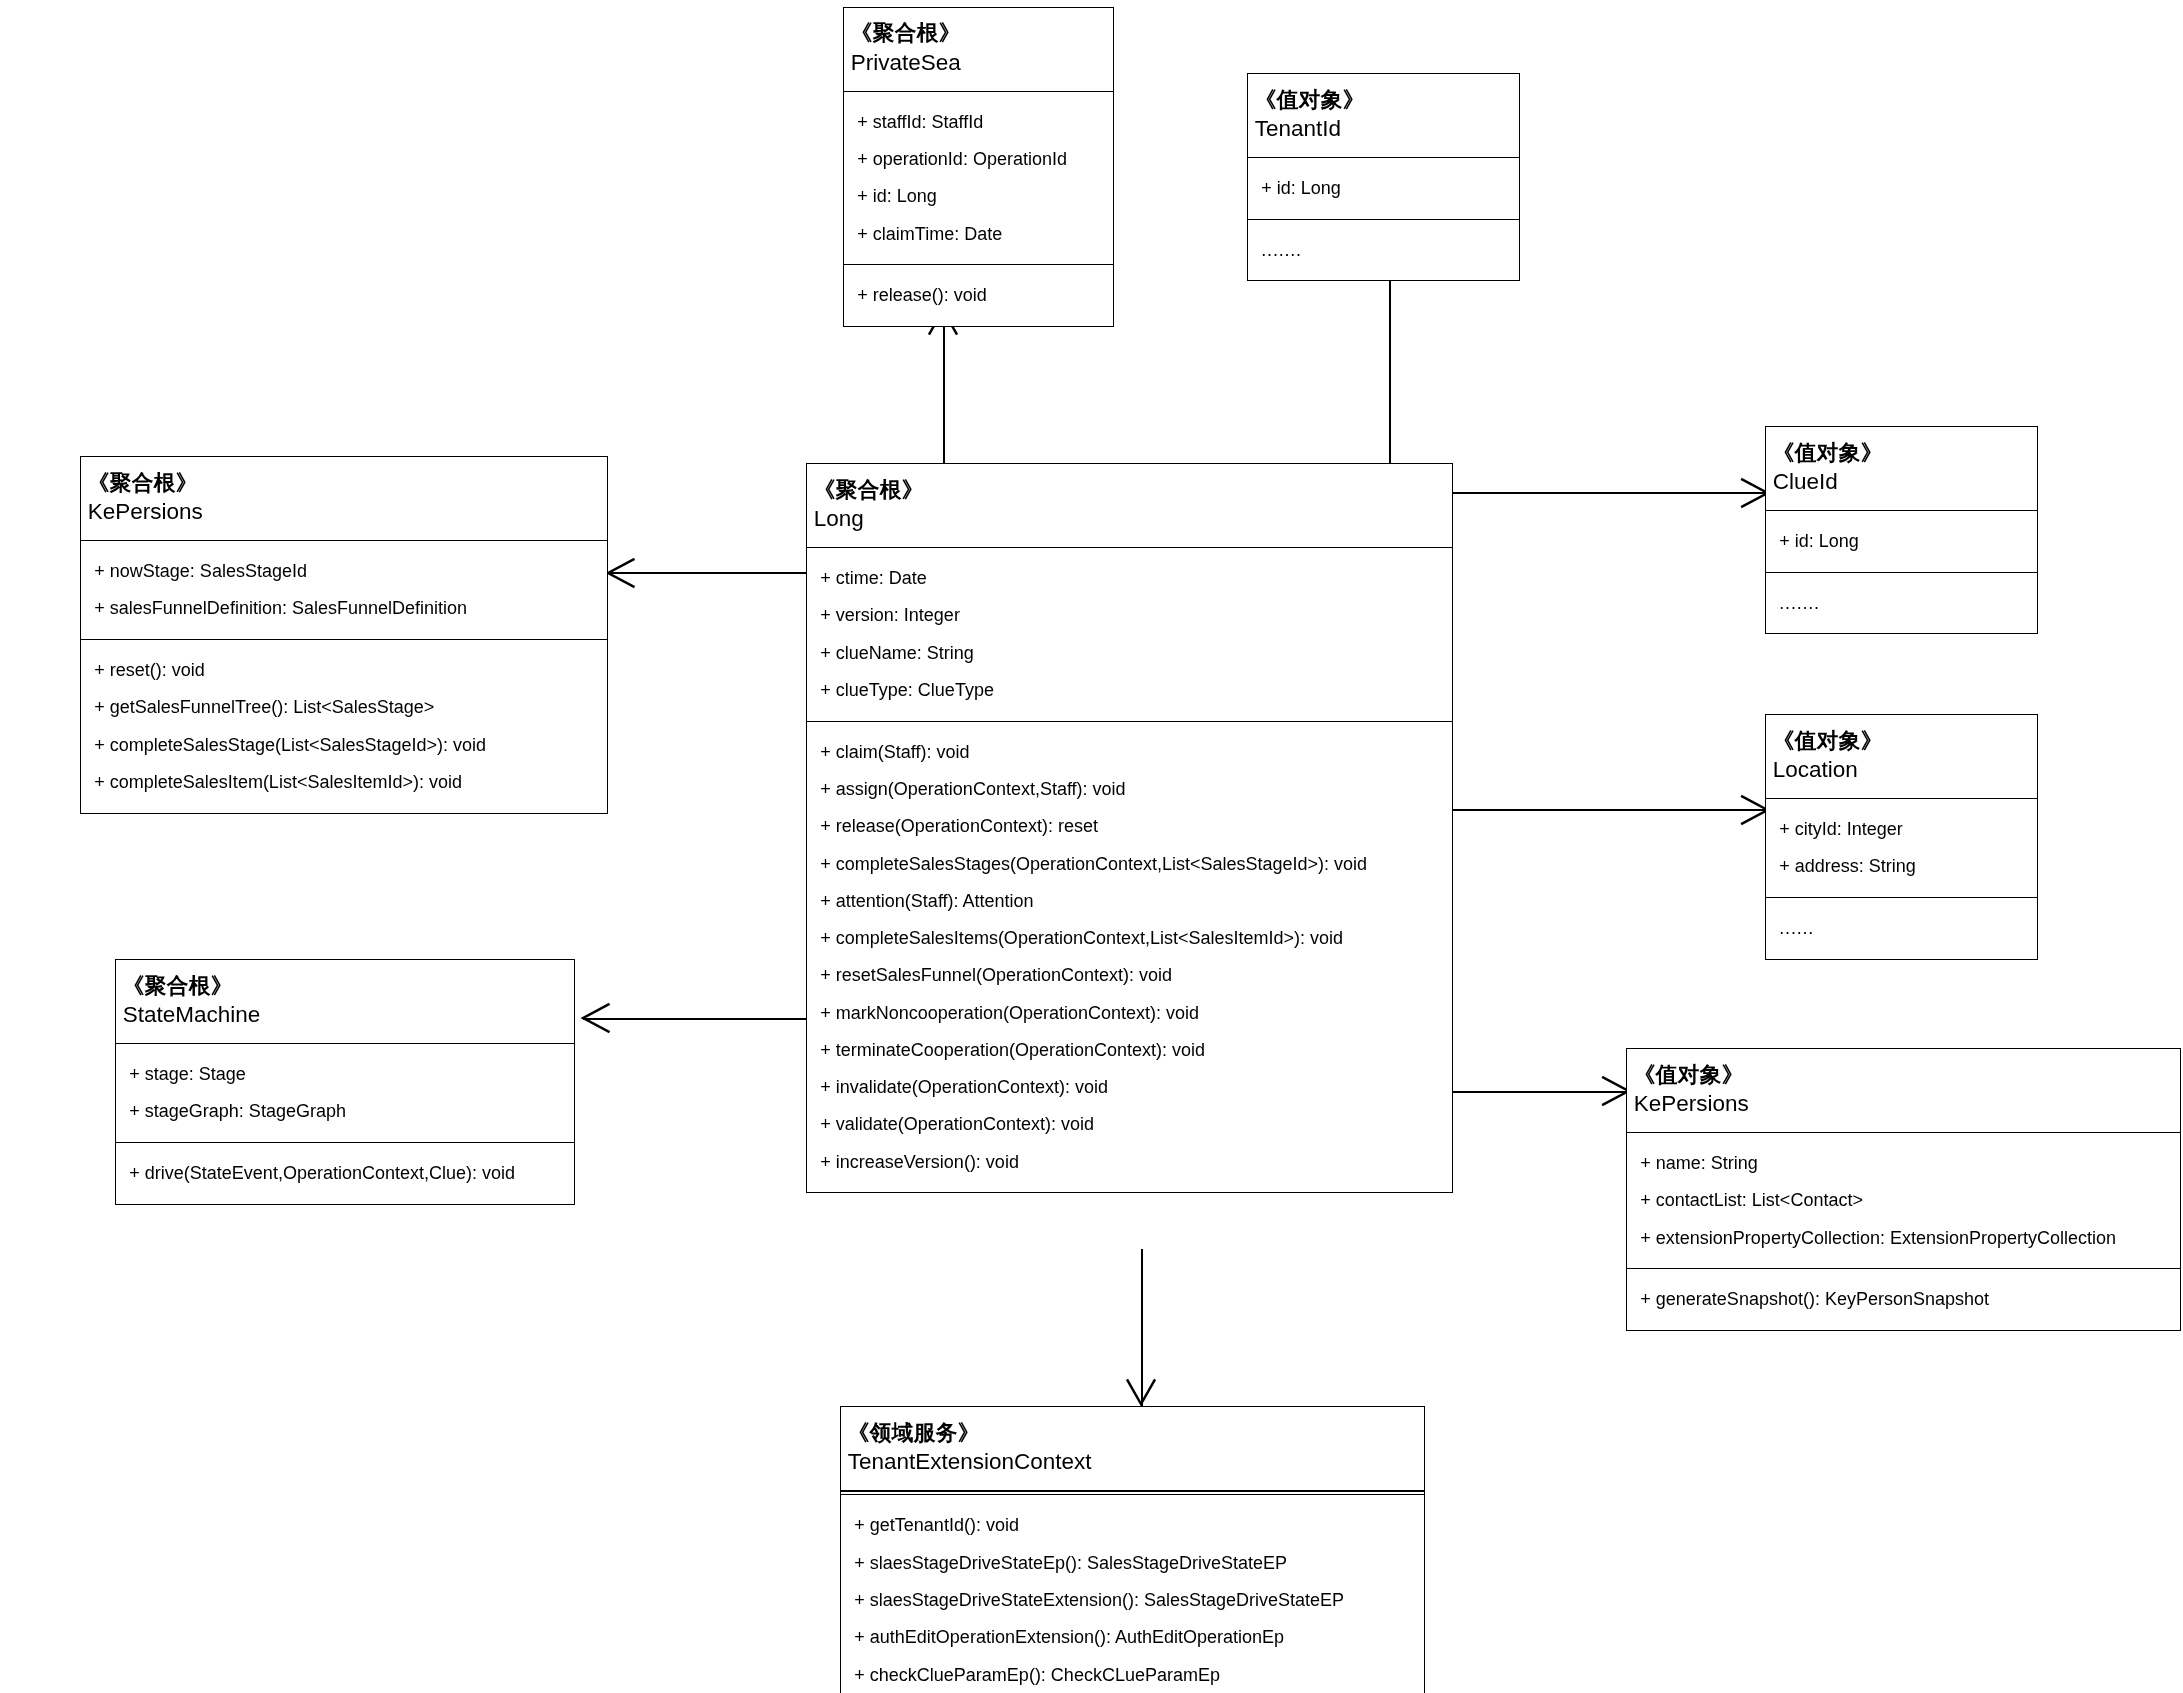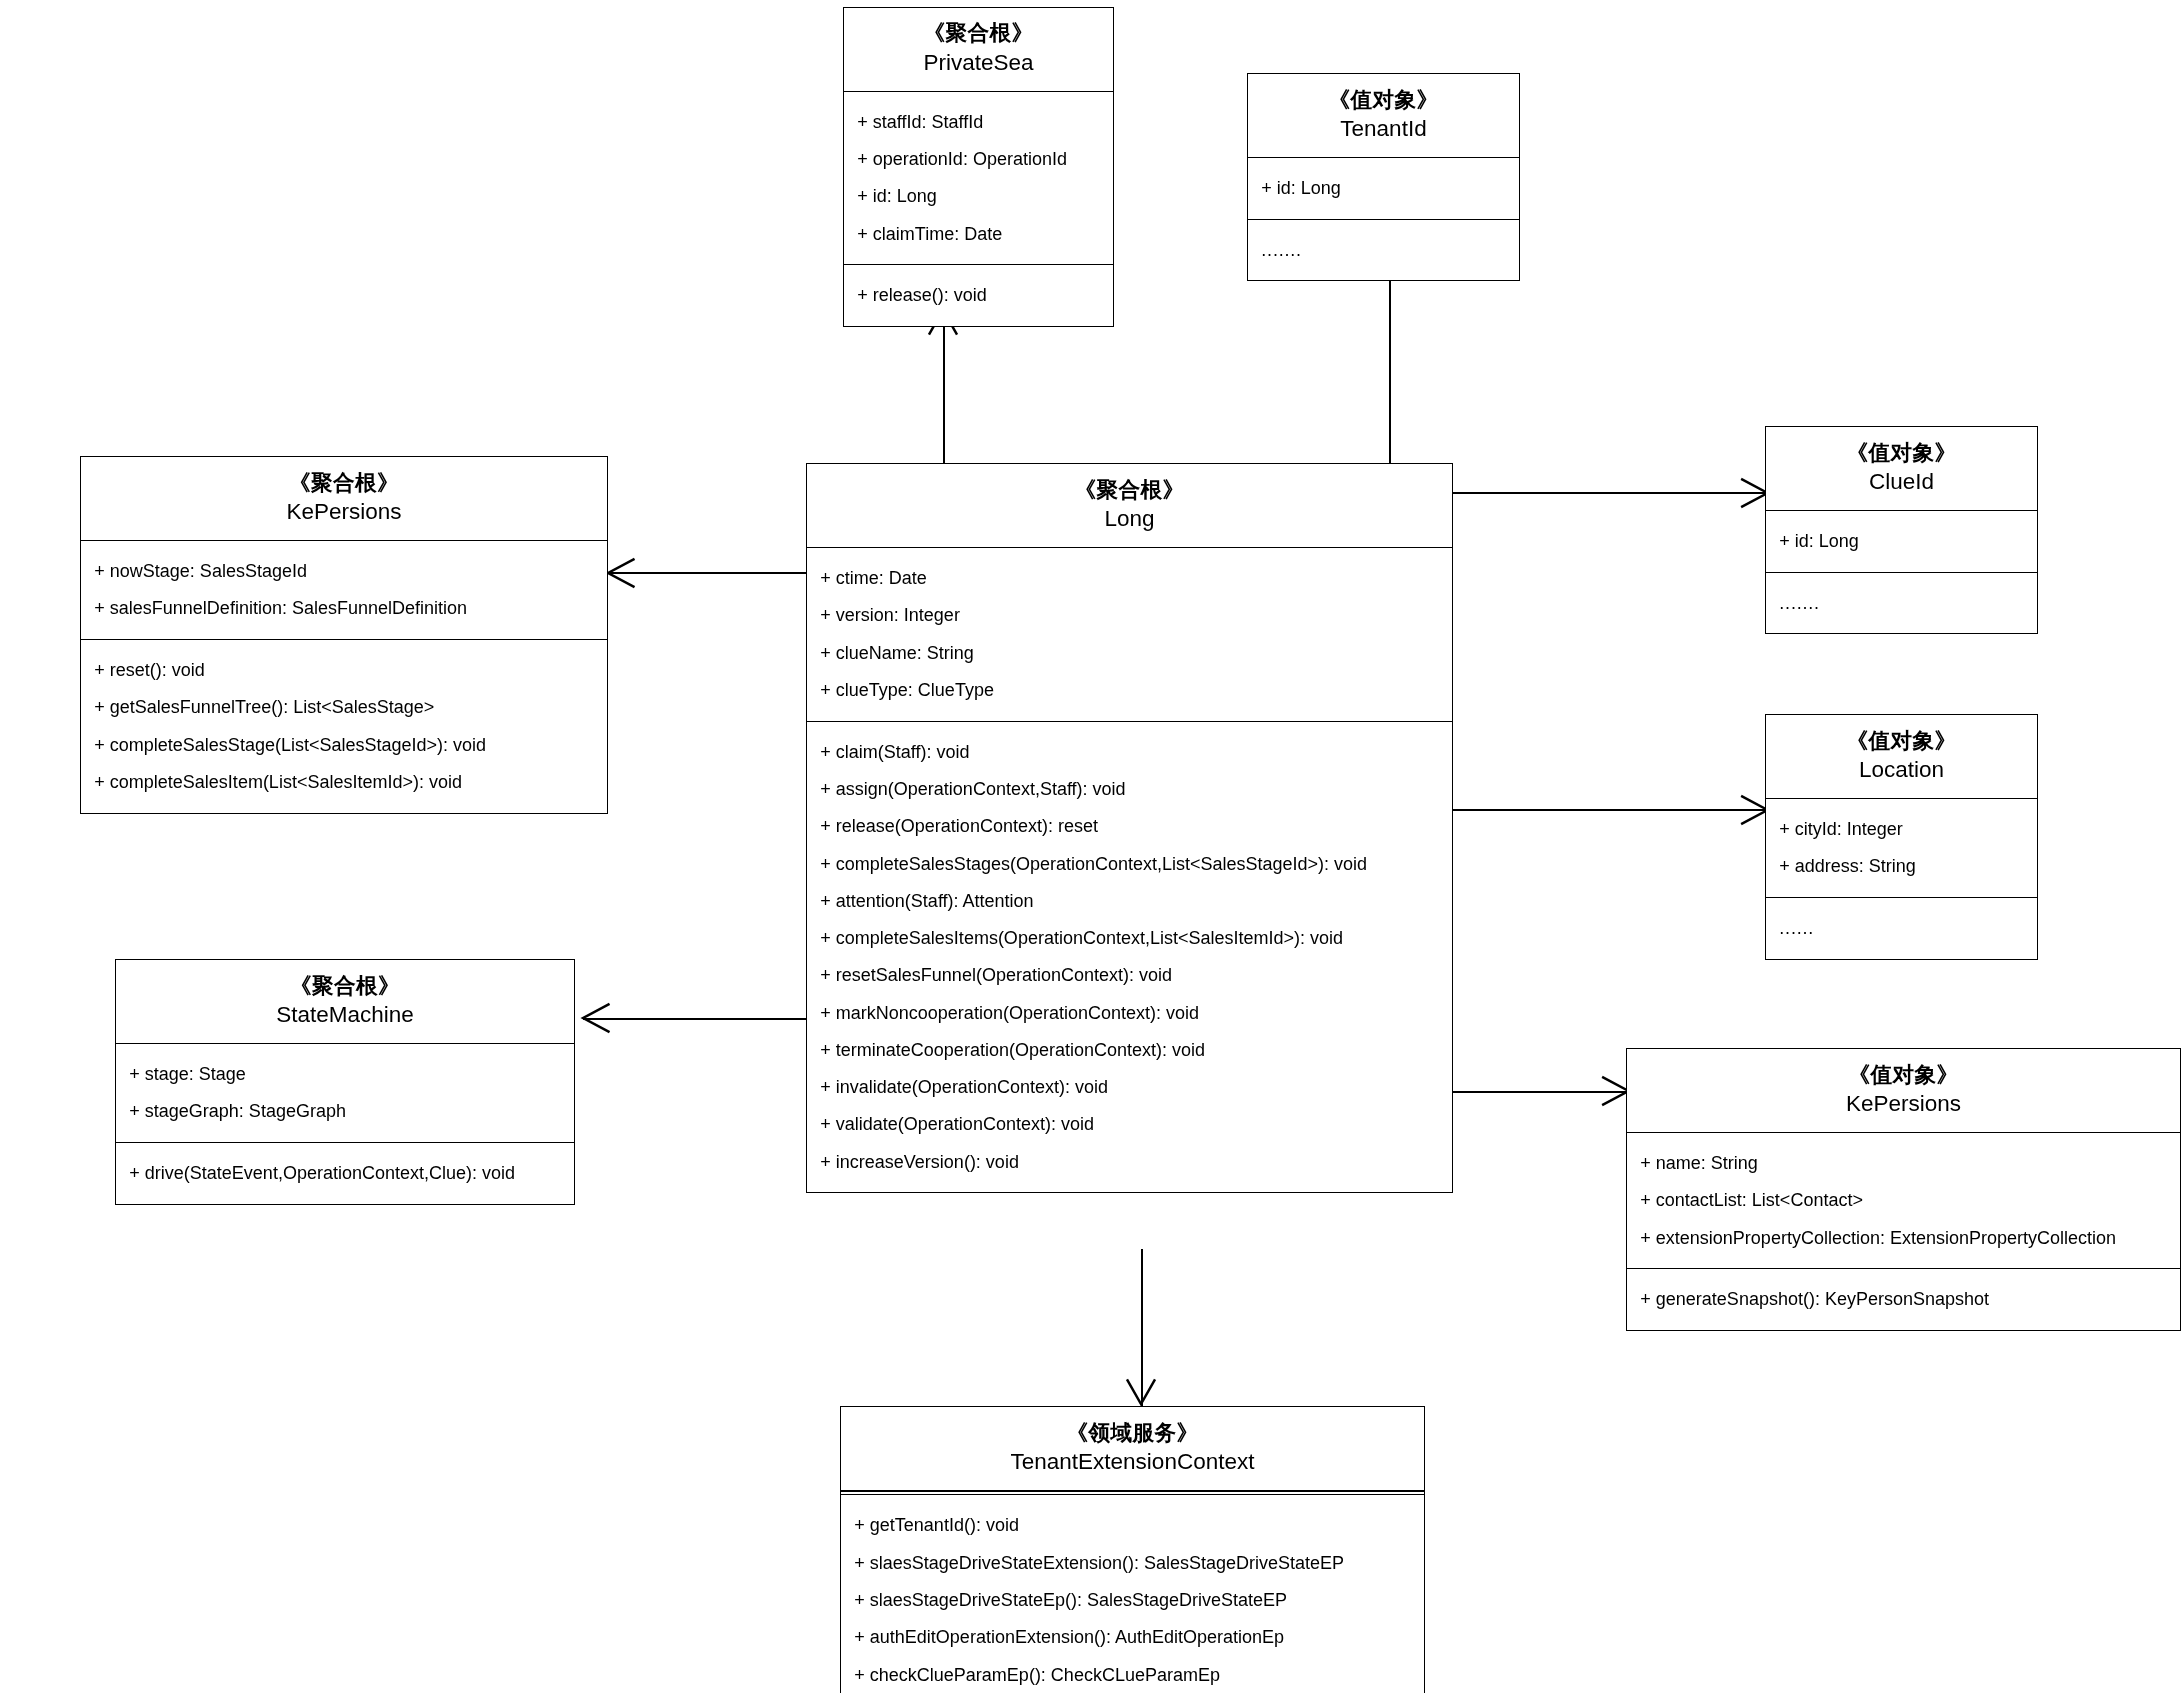"《聚合根》" .uml-header { text-align: center -> none }
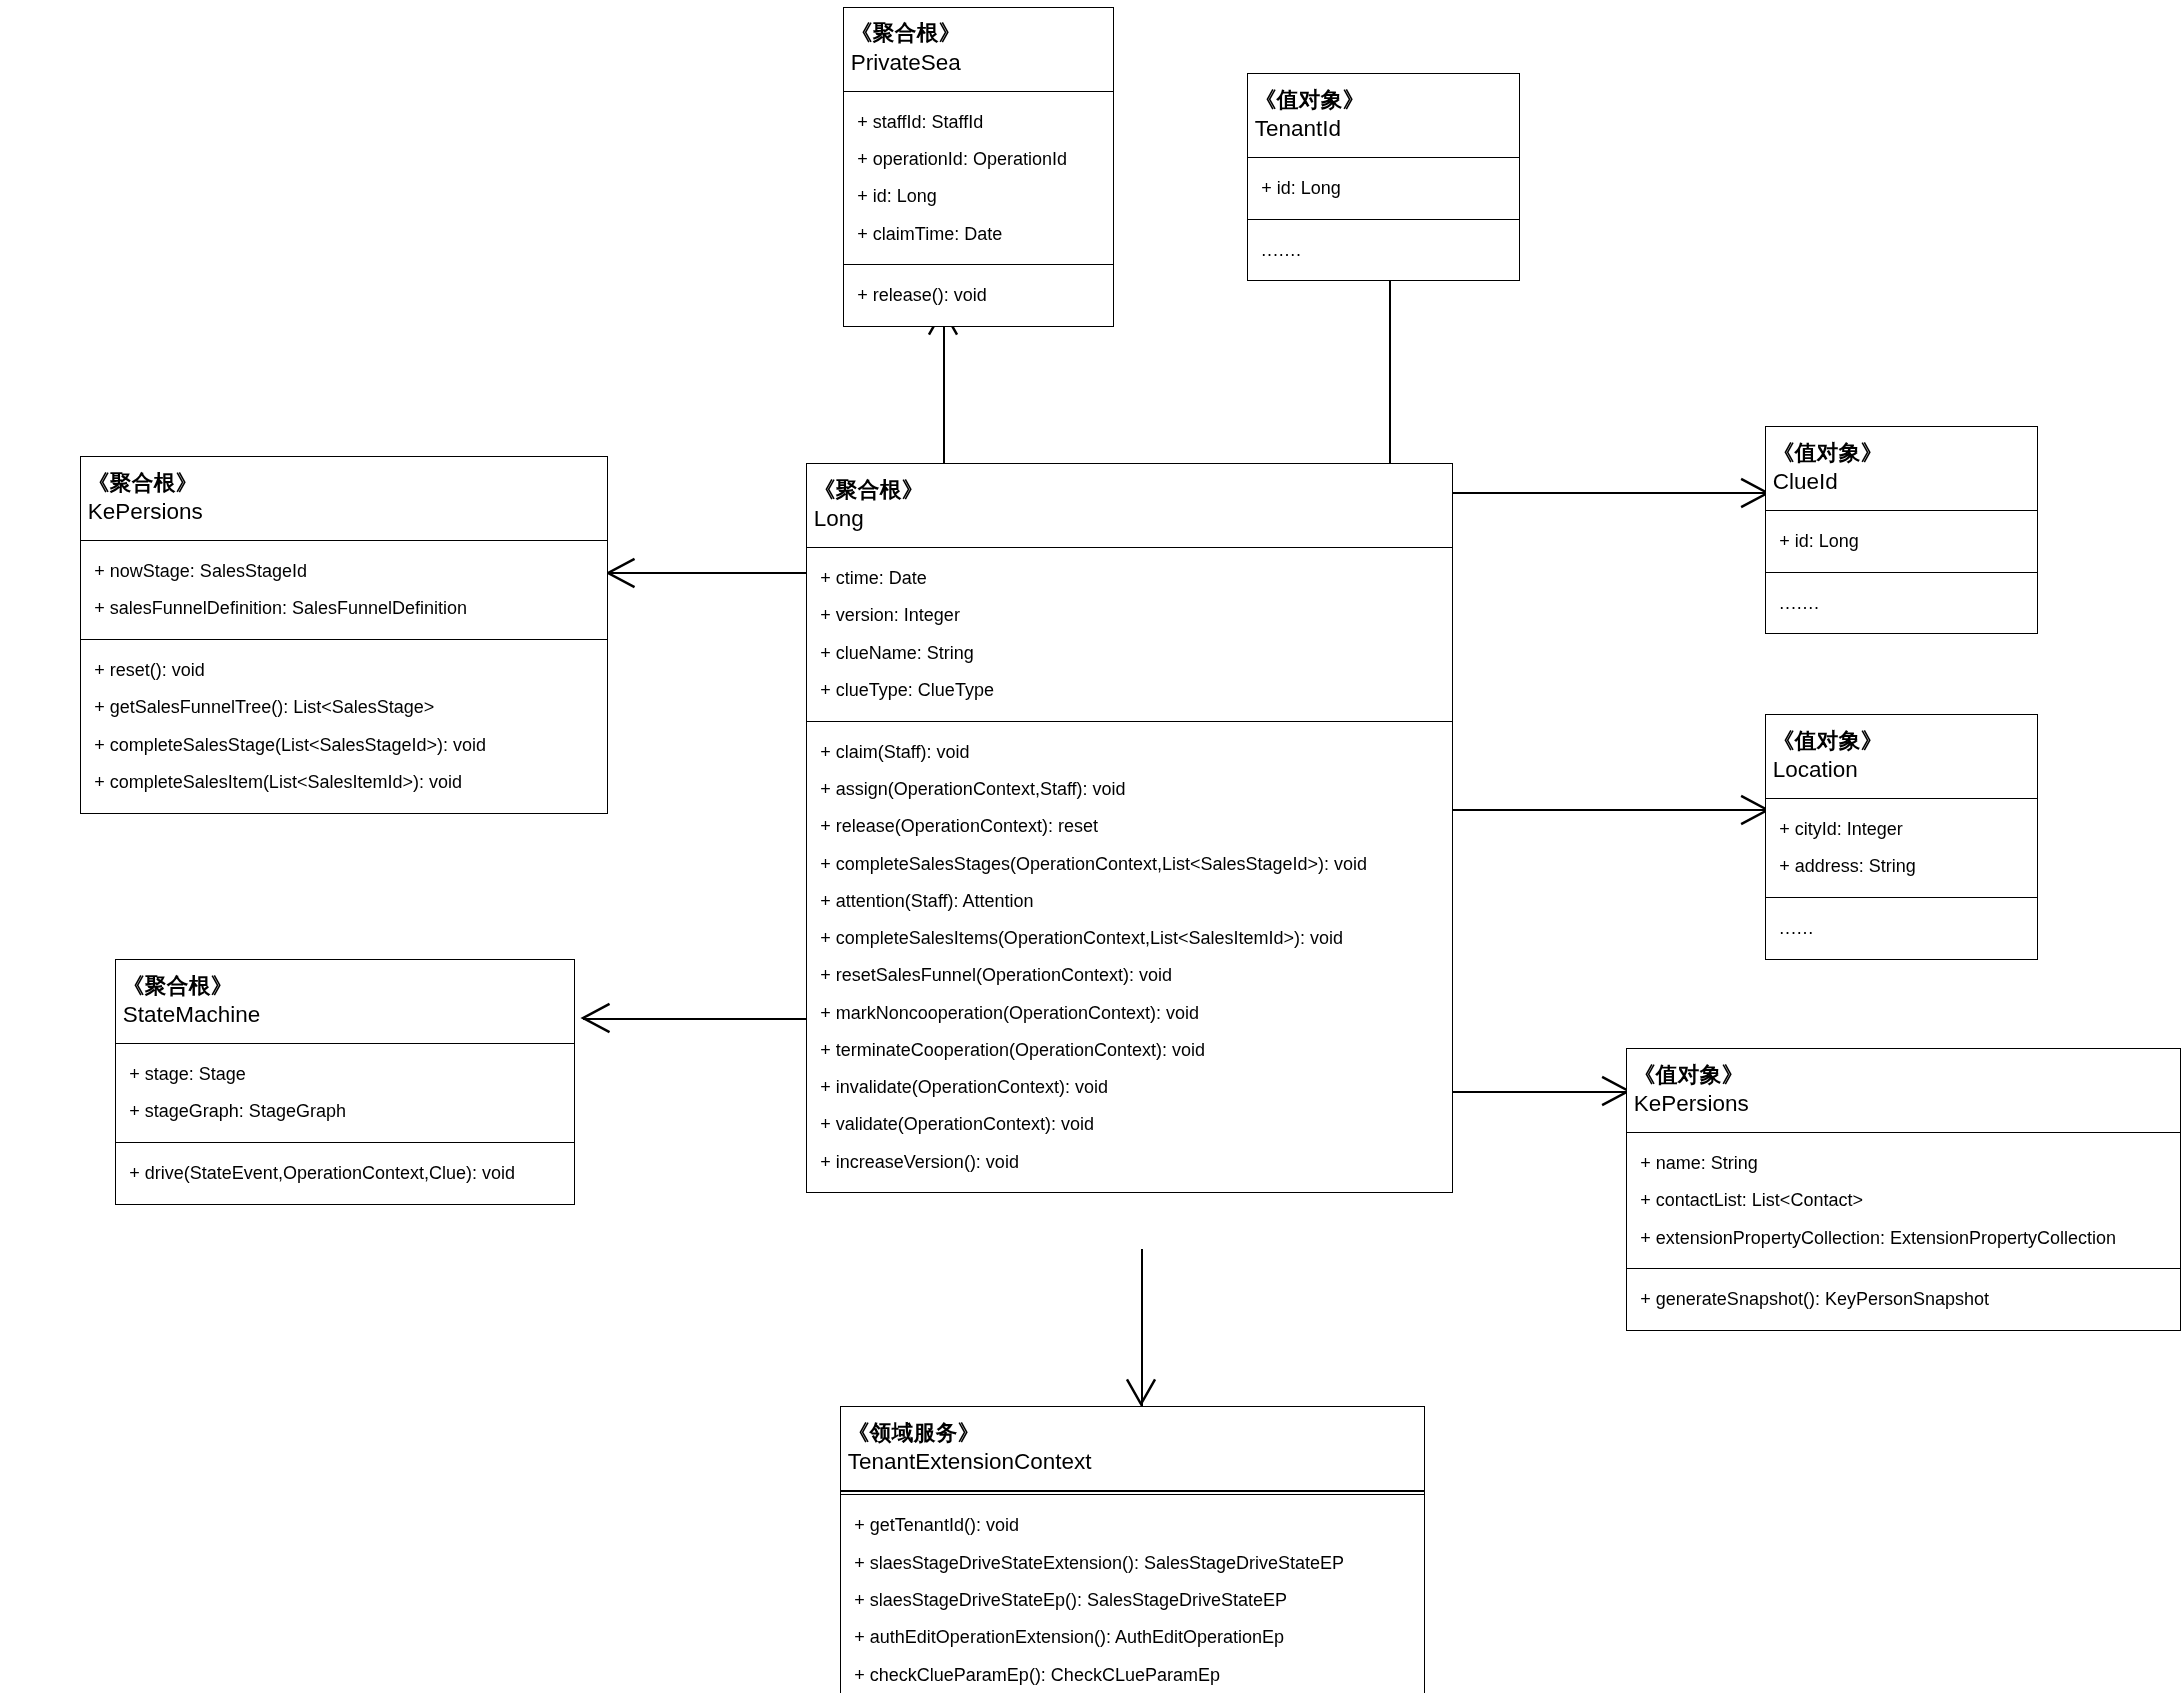"+ slaesStageDriveStateExtension():" div.uml-row { order: before "+ slaesStageDriveStateEp():" -> after "+ slaesStageDriveStateEp():" }
